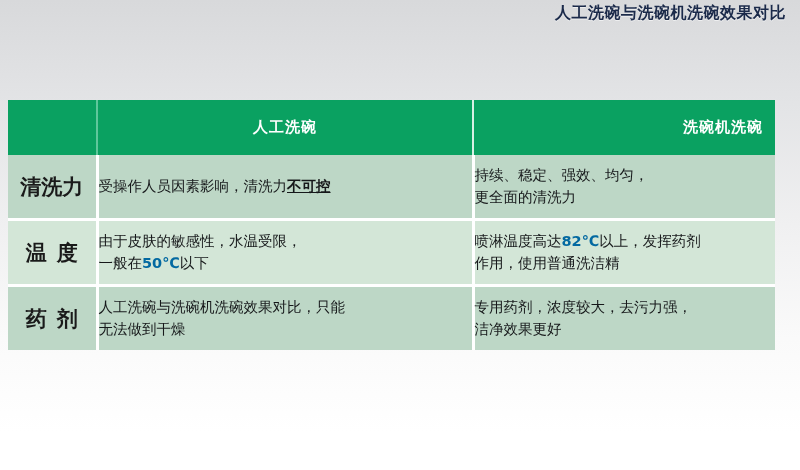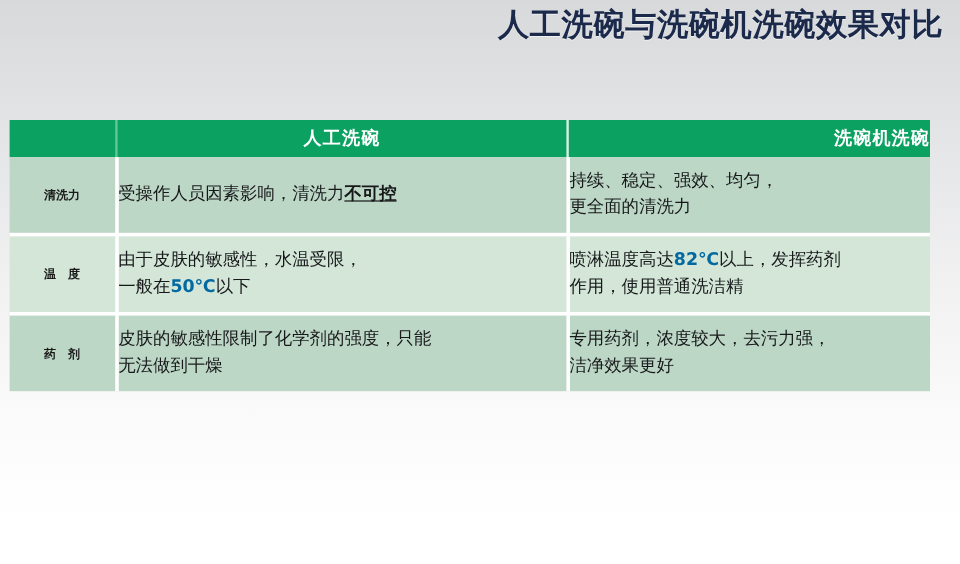"人工洗碗与洗碗机洗碗效果对比" .title-text { font-size: 26px -> 16px }
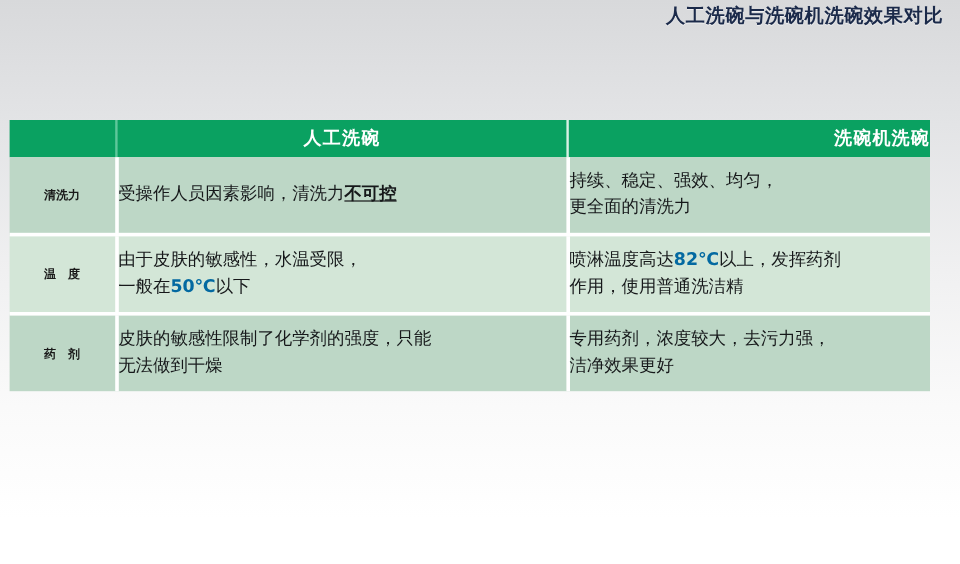"人工洗碗" .cmp-table thead th { padding: 0 -> 12px }
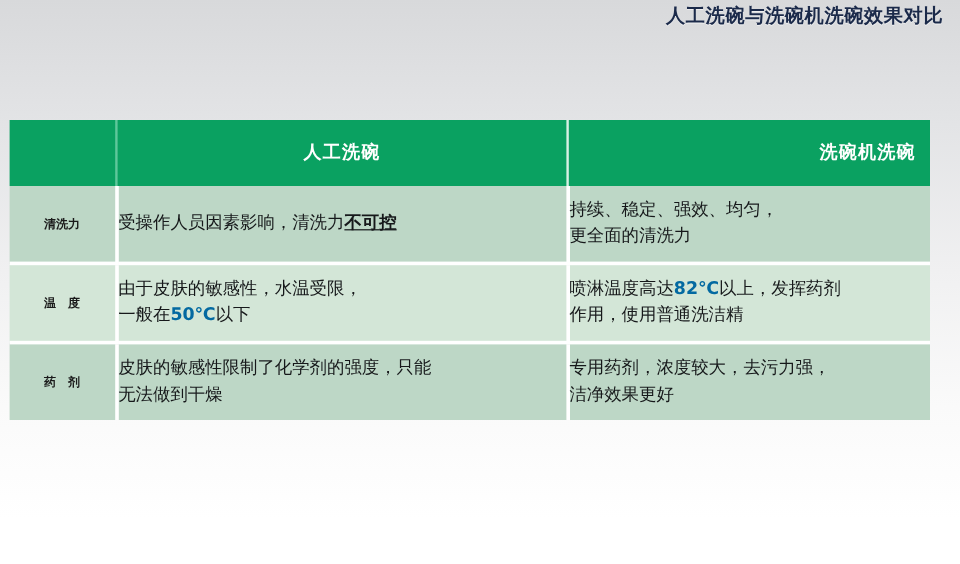"清洗力" .attr-cell { font-size: 10px -> 21px }
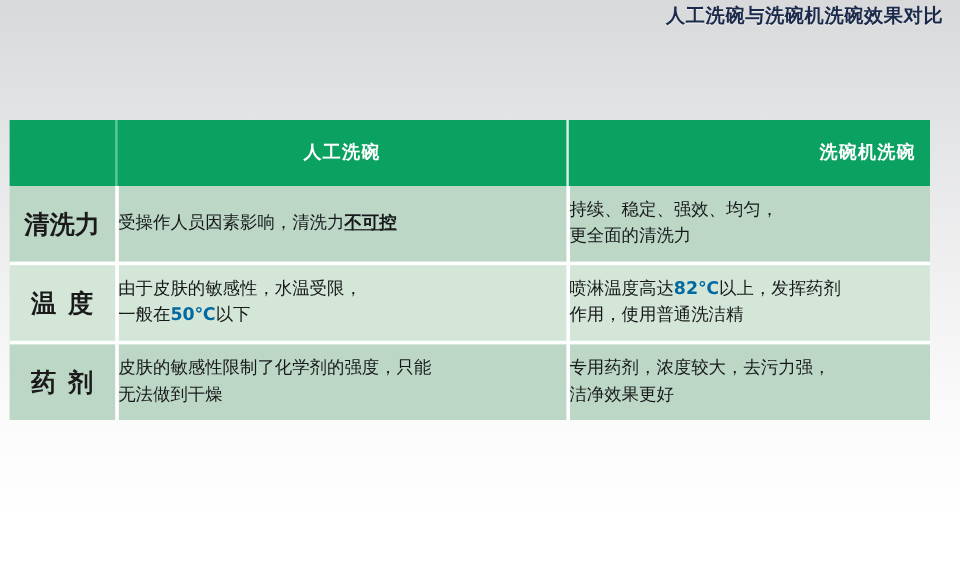"皮肤的敏感性限制了化学剂的强度，只能" span { text: 皮肤的敏感性限制了化学剂的强度 -> 人工洗碗与洗碗机洗碗效果对比 }
